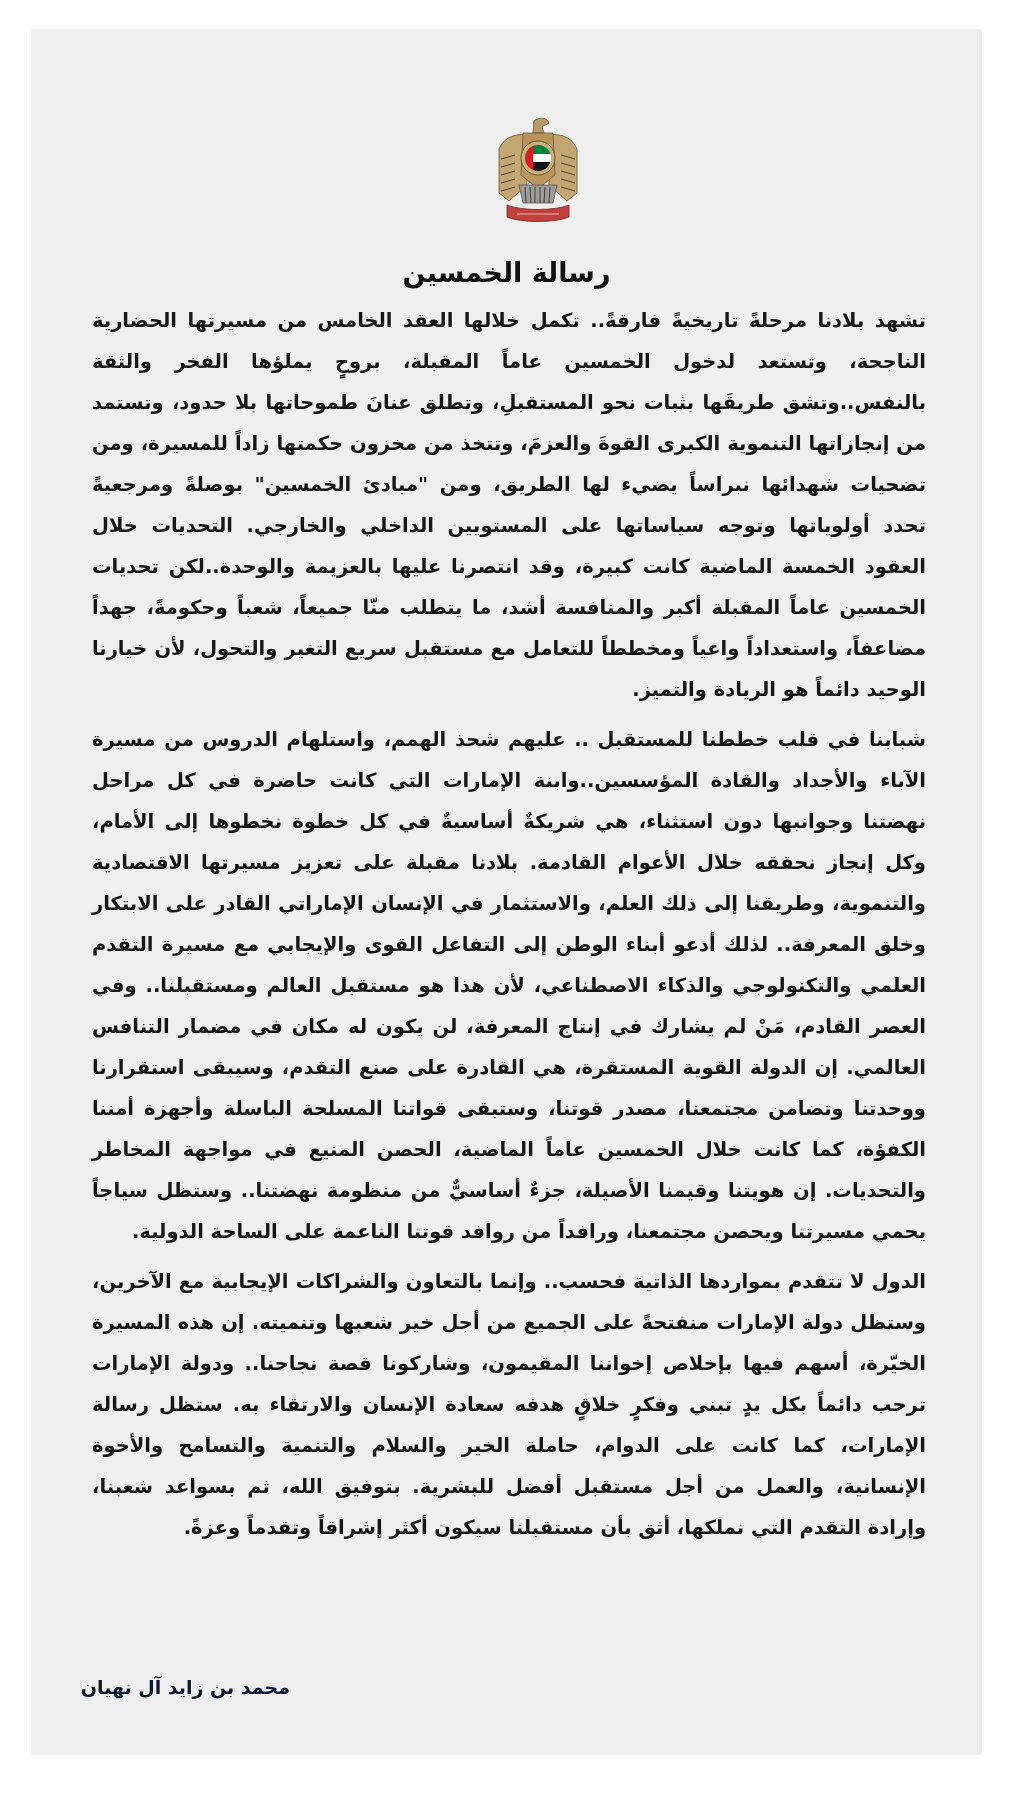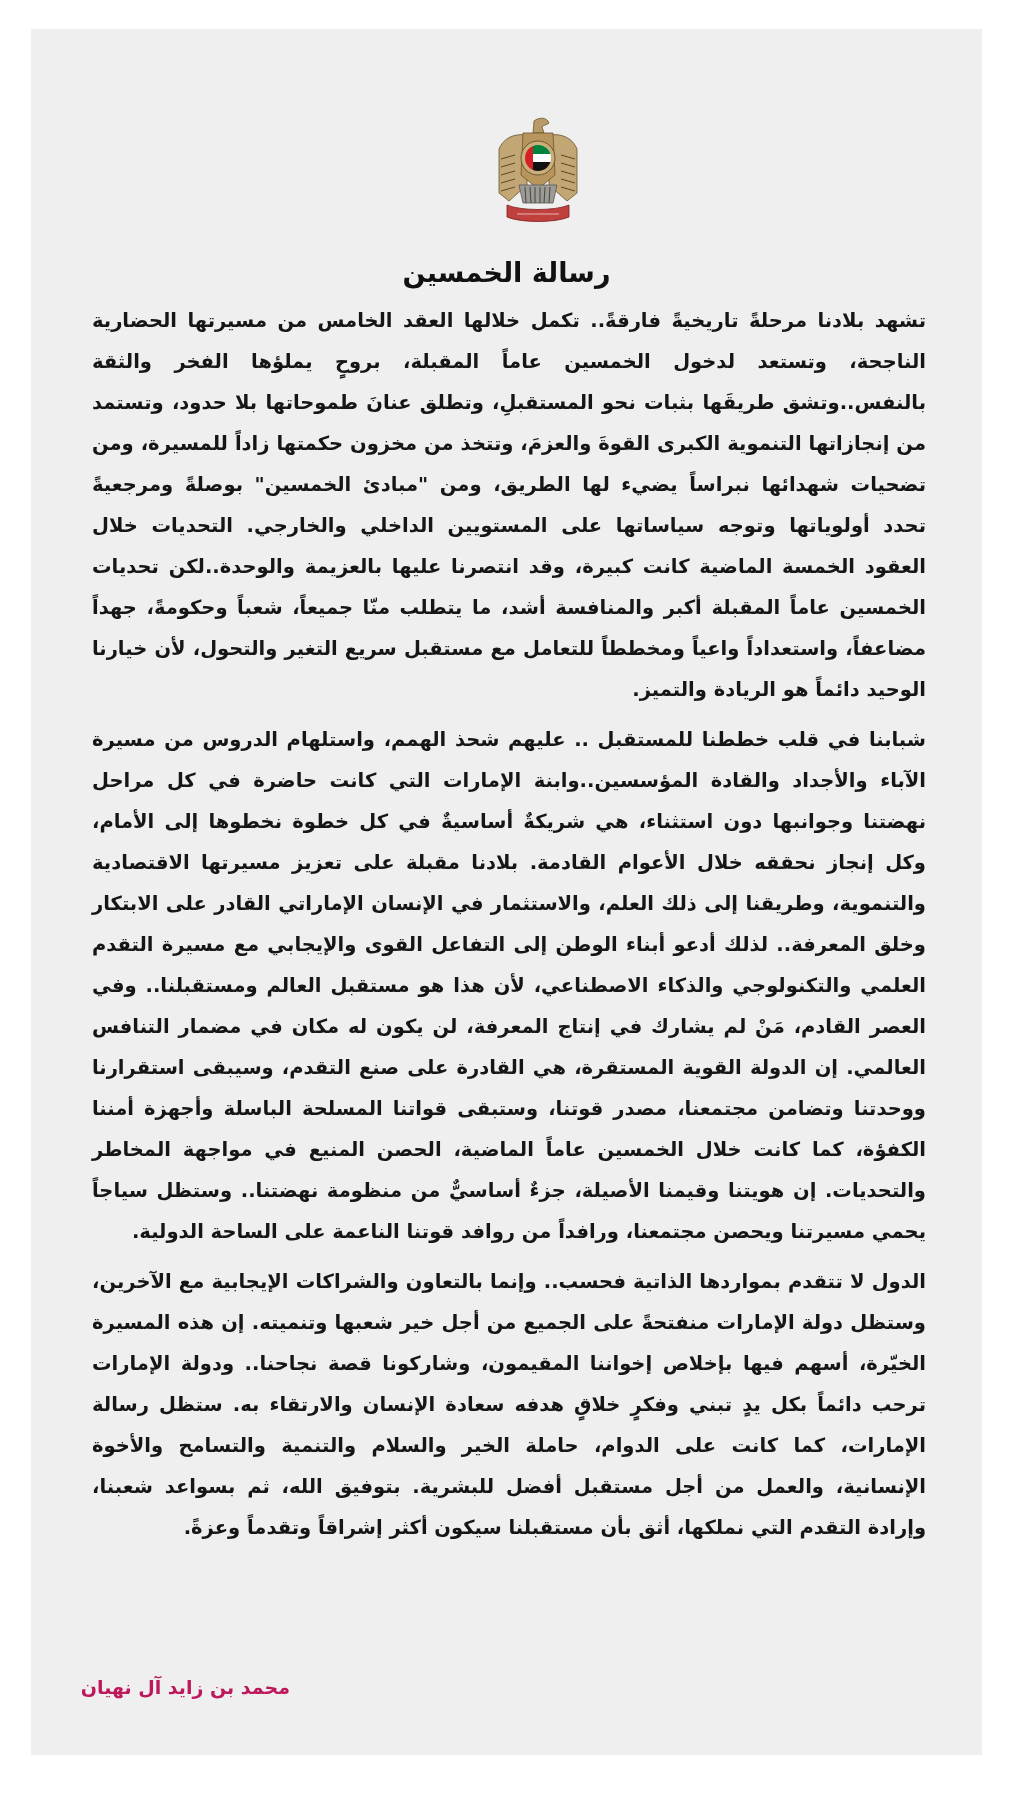"محمد بن زايد آل نهيان" .signature { color: #be185d -> #0f172a }
